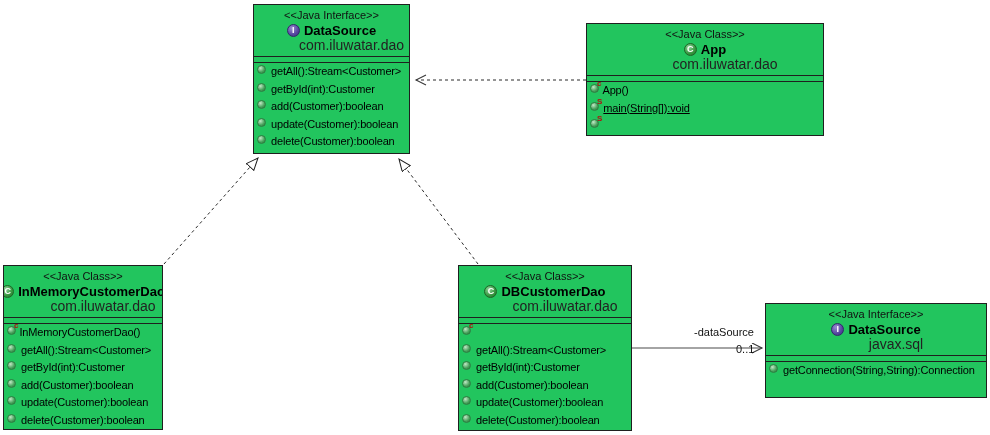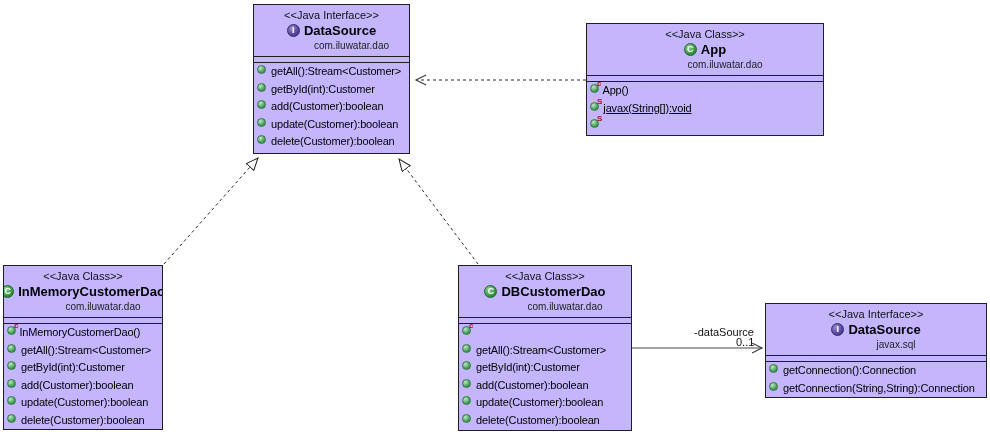"<<Java Interface>>" .uml-box { background: #c4b5fd -> #22c55e }
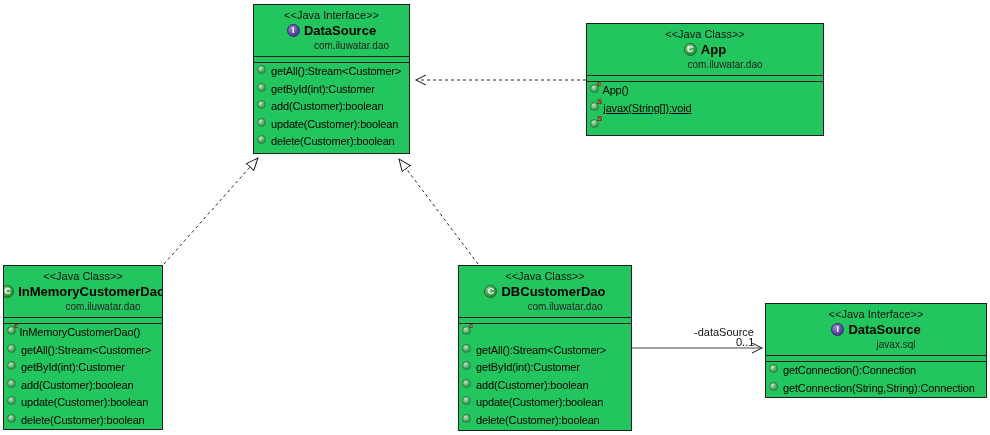"com.iluwatar.dao" .pkg { font-size: 10px -> 14px }
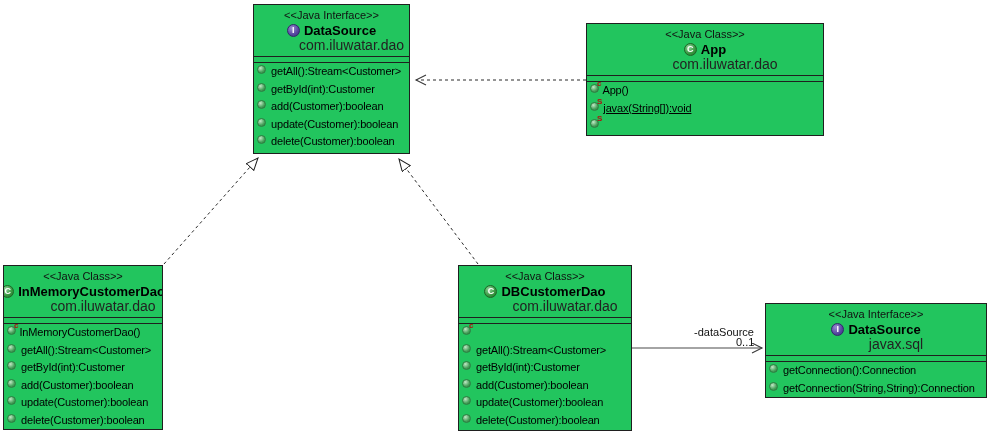"javax(String[]):void" span.mlabel { text: javax -> main }
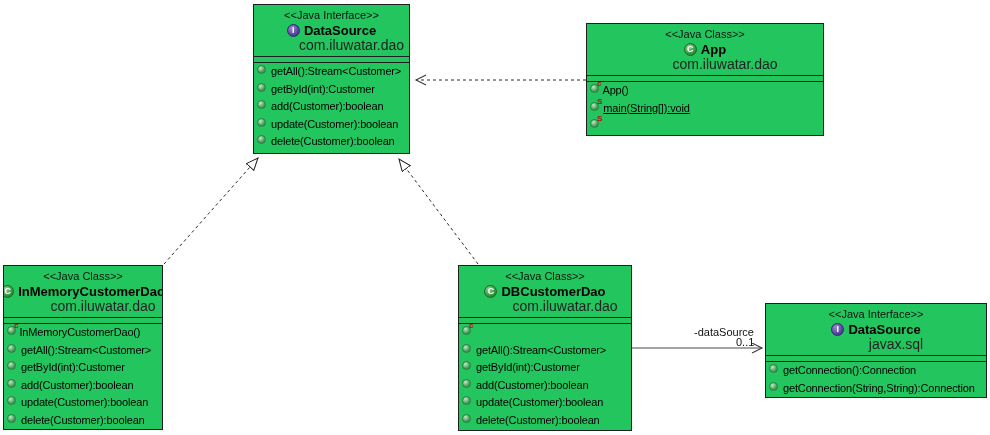"0..1" div.edge-label { top: 336px -> 343px }
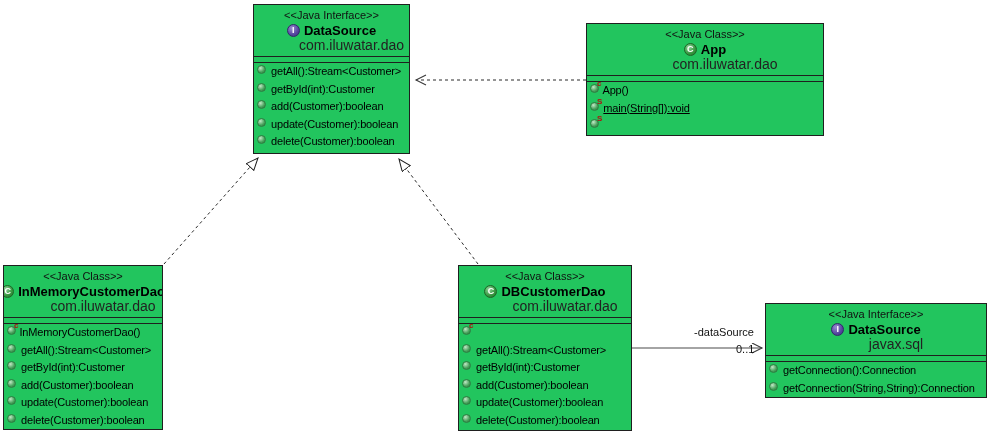"getConnection():Connection" div.mrow { html: <div> <span></span> <span>getConnection():Connection</span> </div> -> none }
